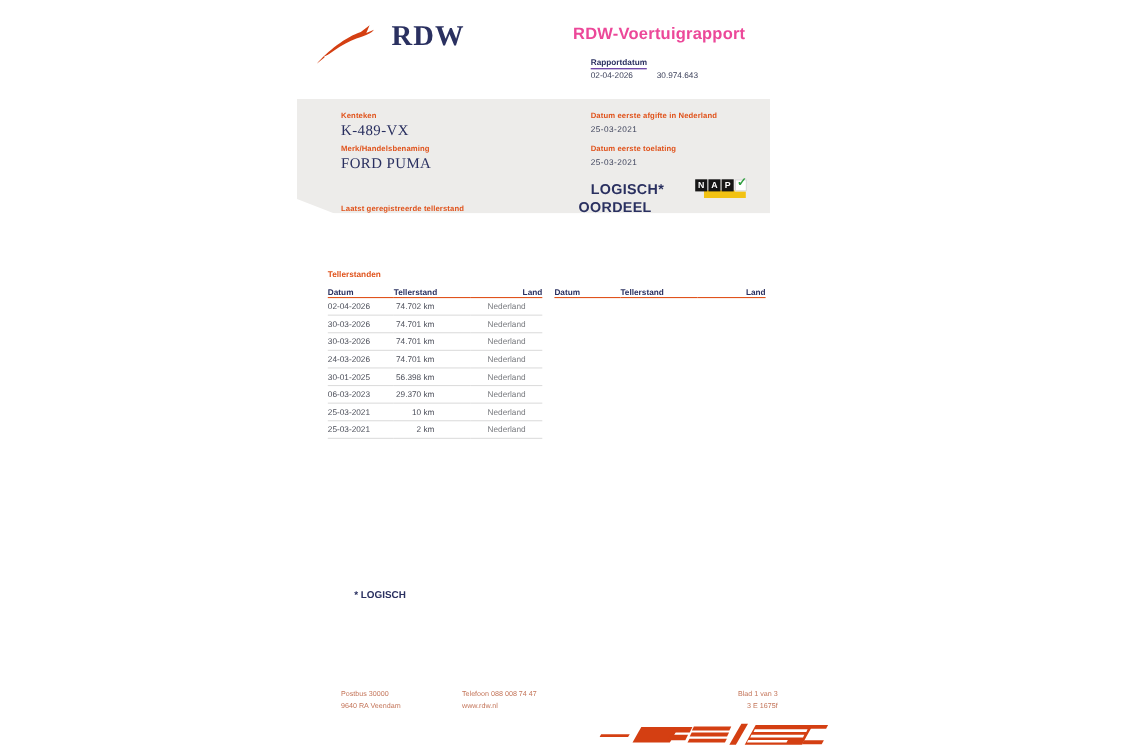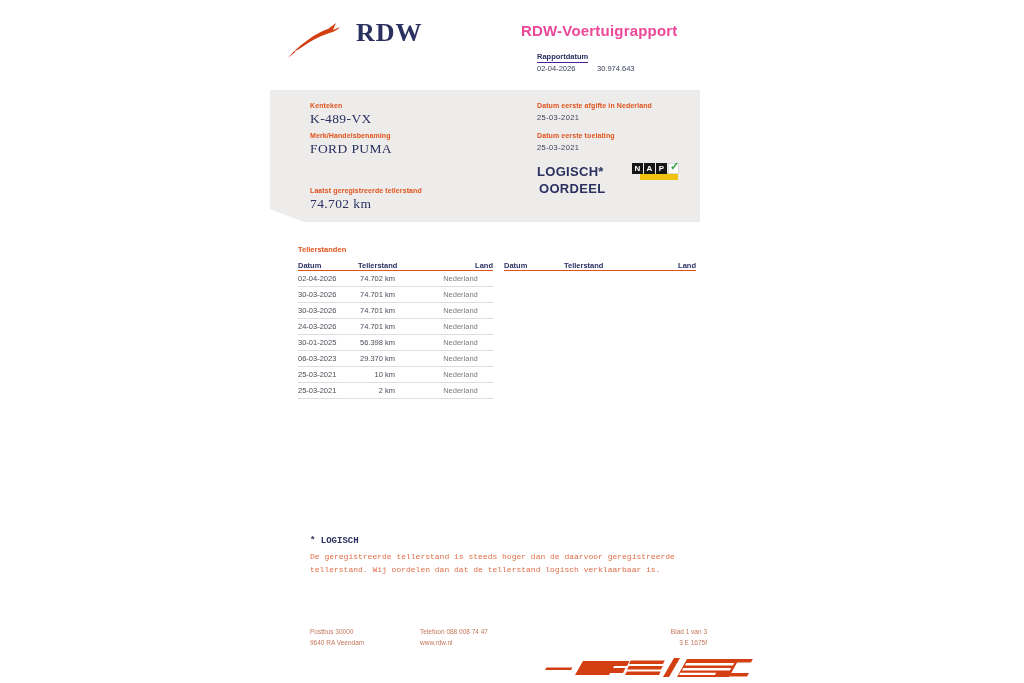"K-489-VX" #summary-panel { height: 132px -> 104px }
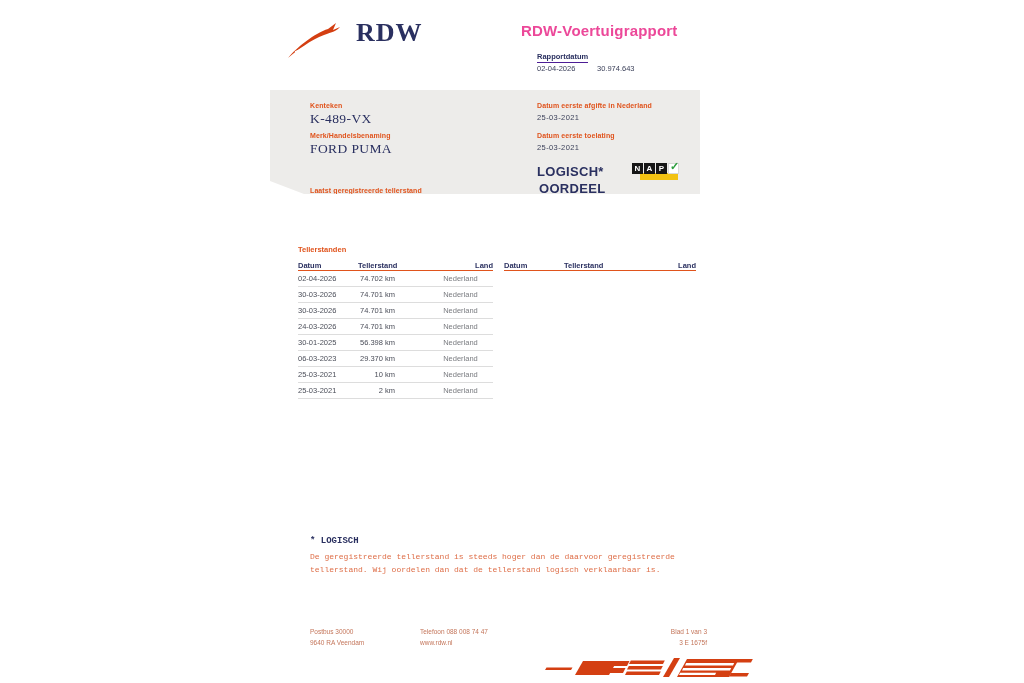"OORDEEL" #oordeel-line2 { left: 269px -> 256px }
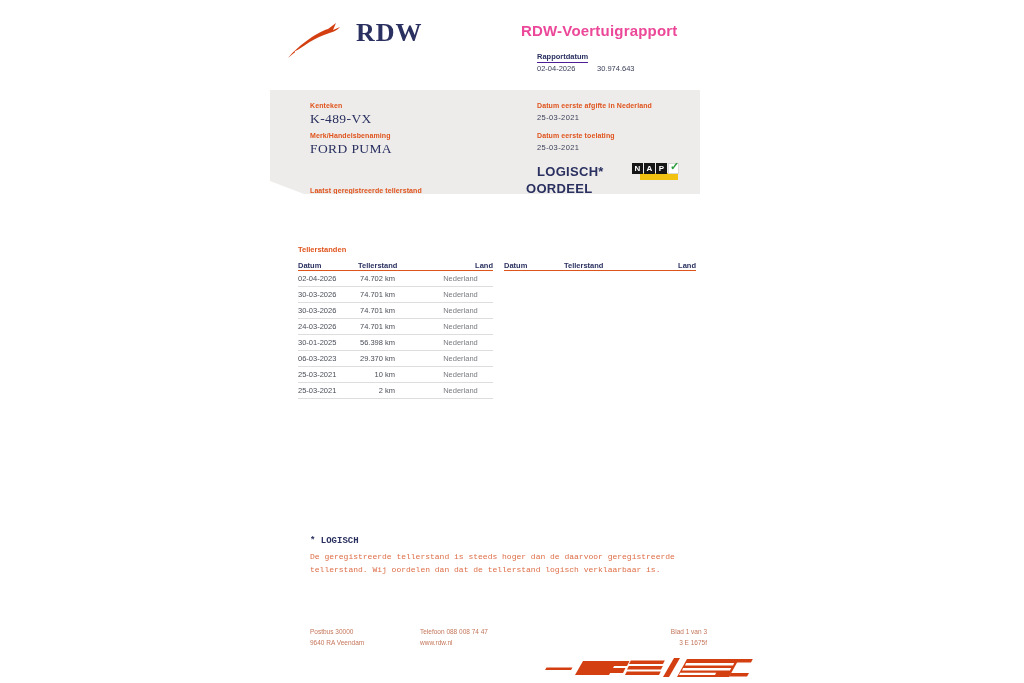"* LOGISCH" #footnote { font-family: Liberation Mono, monospace -> none; left: 310px -> 322px }
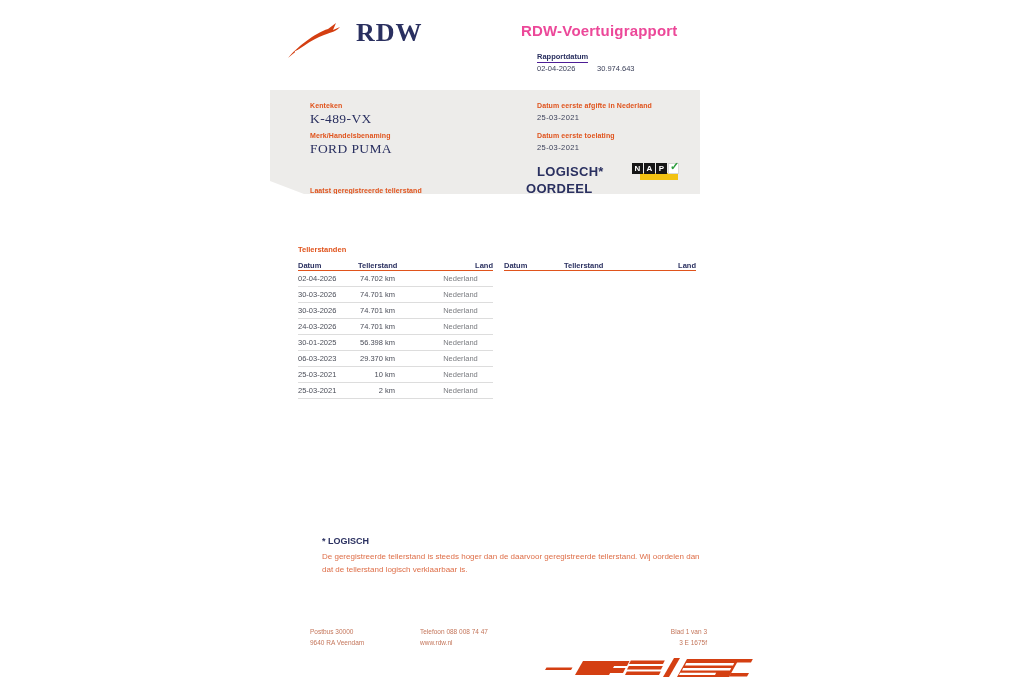"De geregistreerde tellerstand is steeds" div { html: <div>De geregistreerde tellerstand is steeds hoger dan de daarvoor geregistreerde tellerstand. Wij oordelen dan dat de tellerstand logisch verklaarbaar is.</div> -> none }
